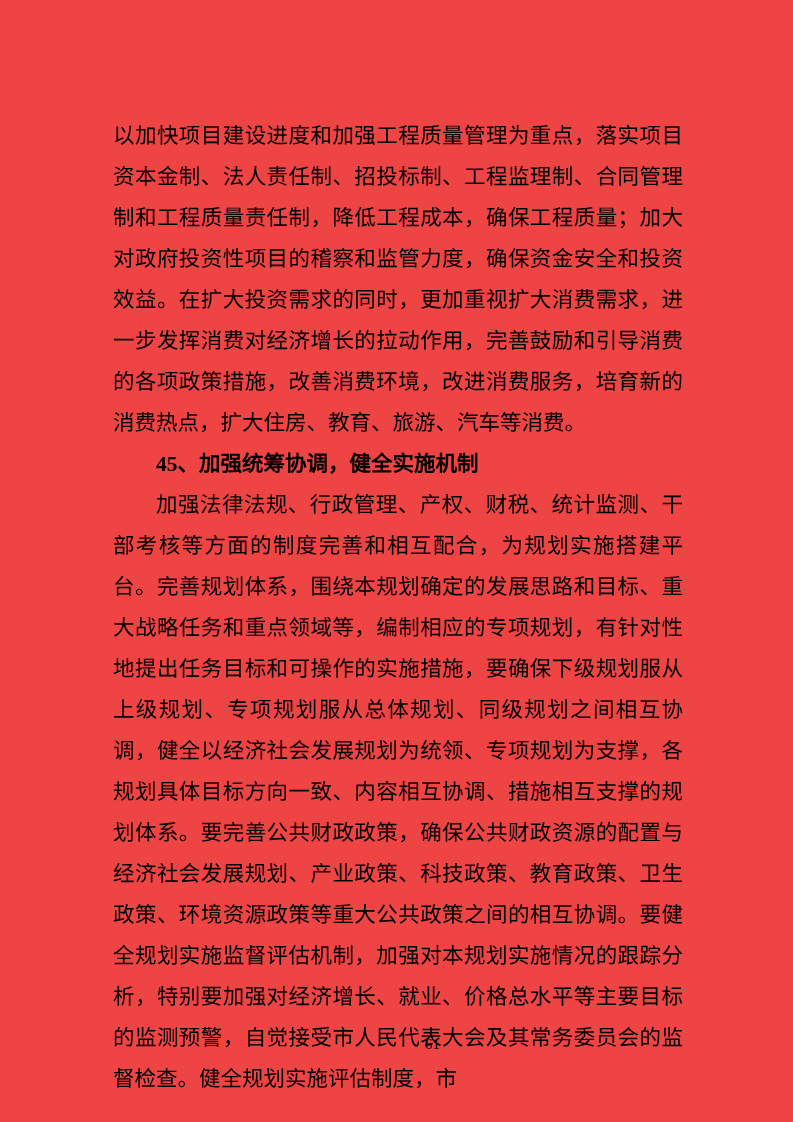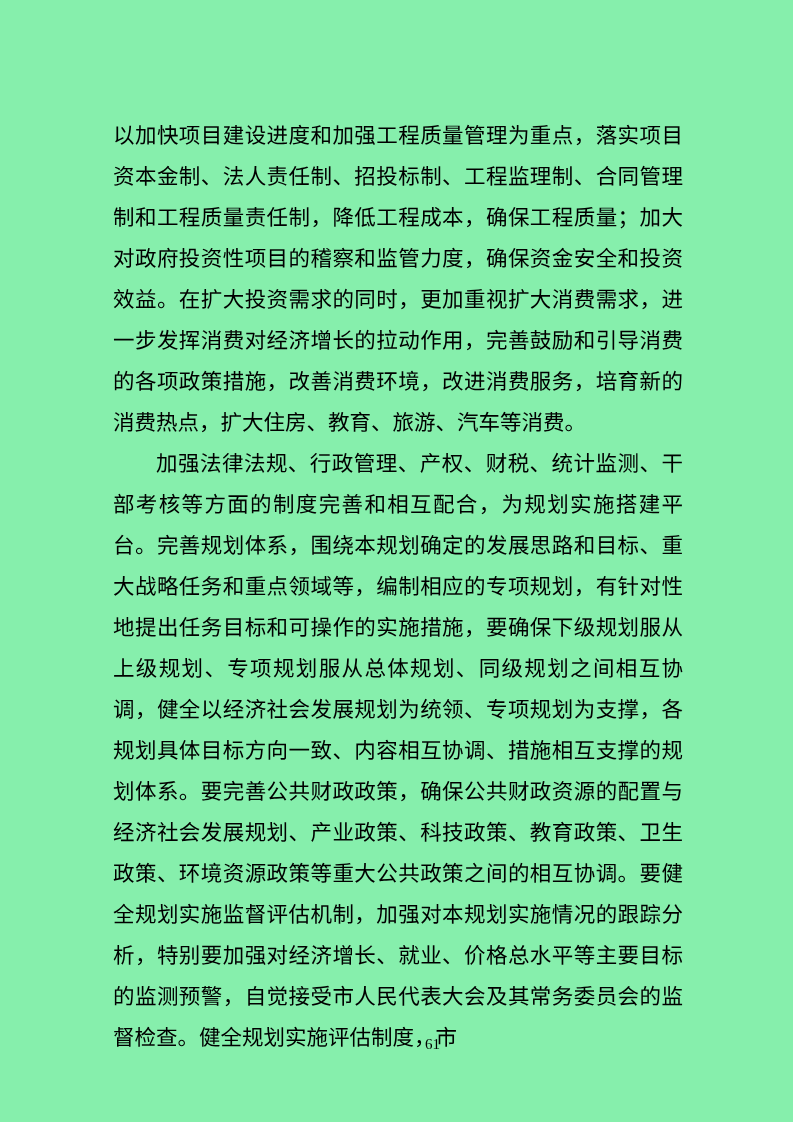"以加快项目建设进度和加强工程质量管理为重点，落实项目资本金制、法人责任制、招投标" .page { background: #86efac -> #ef4444 }
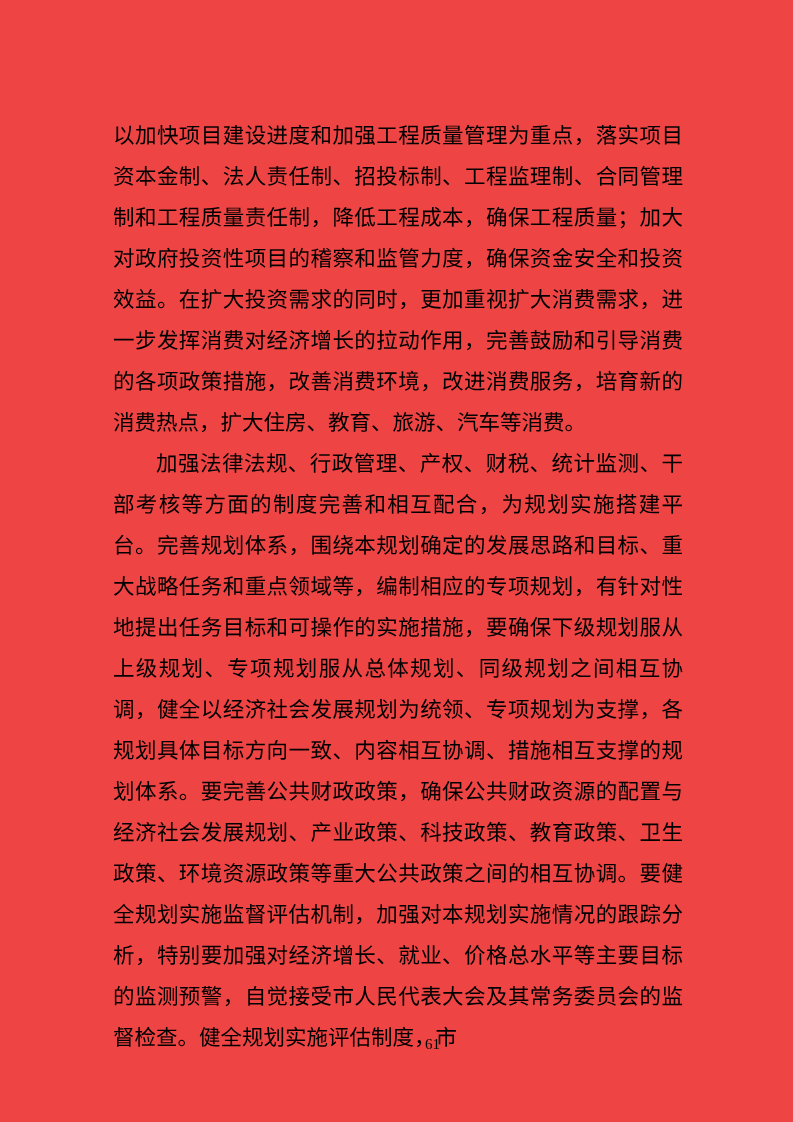"45、加强统筹协调，健全实施机制" h2.section-heading { html: none -> <h2>45、加强统筹协调，健全实施机制</h2> }
